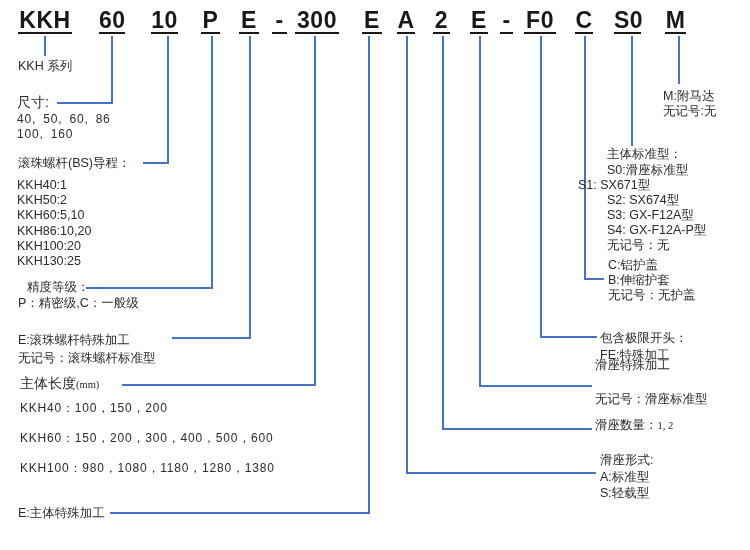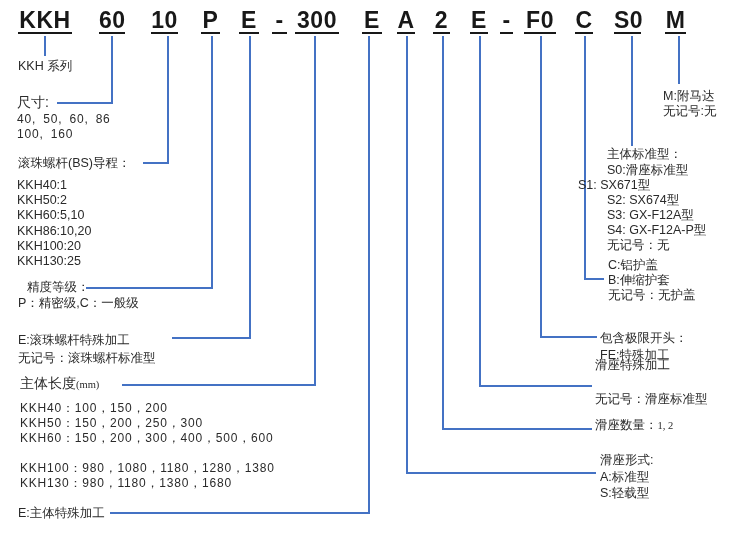"KKH50：150，200，250，300" div.lbl { html: <div>KKH50：150，200，250，300</div> -> none }
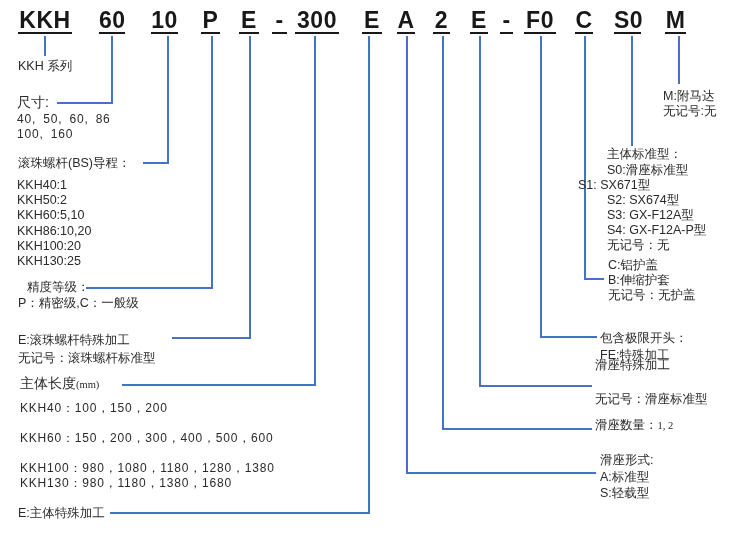"KKH130：980，1180，1380，1680" div.lbl { html: <div>KKH130：980，1180，1380，1680</div> -> none }
